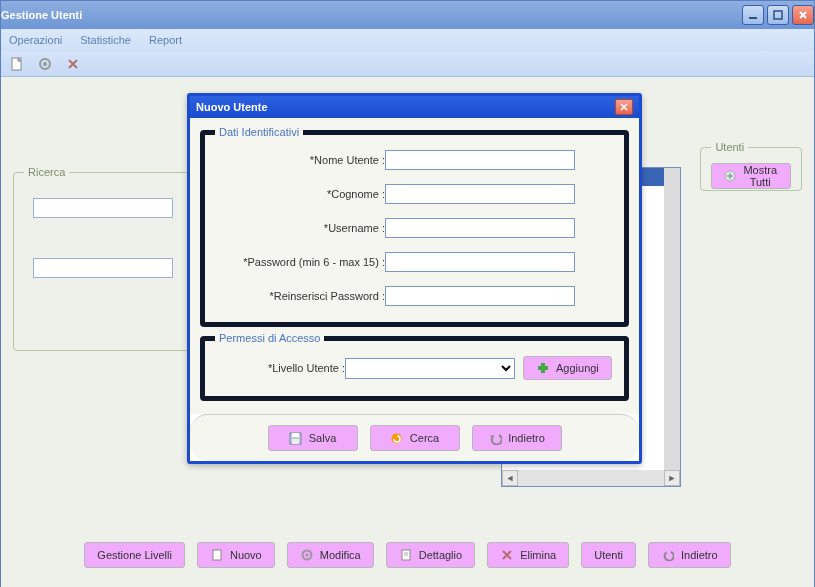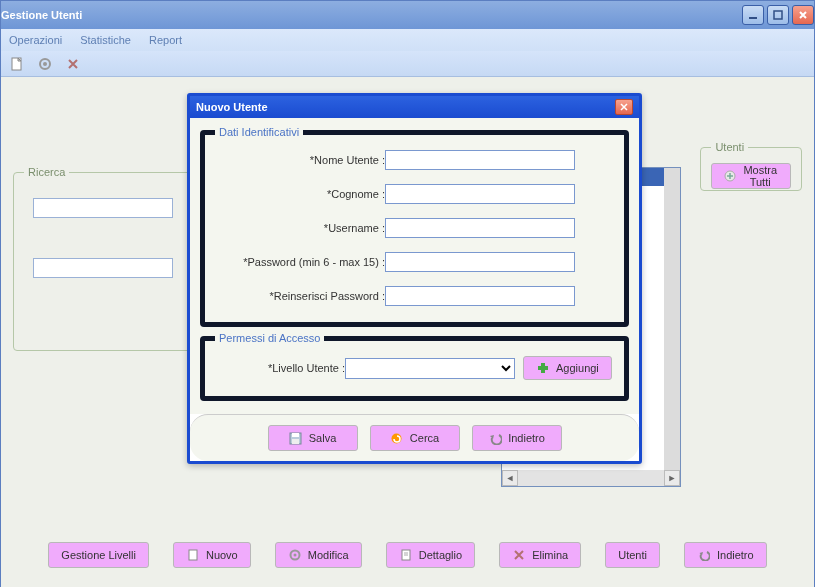"Gestione Livelli" .bottombar { gap: 24px -> 12px }
